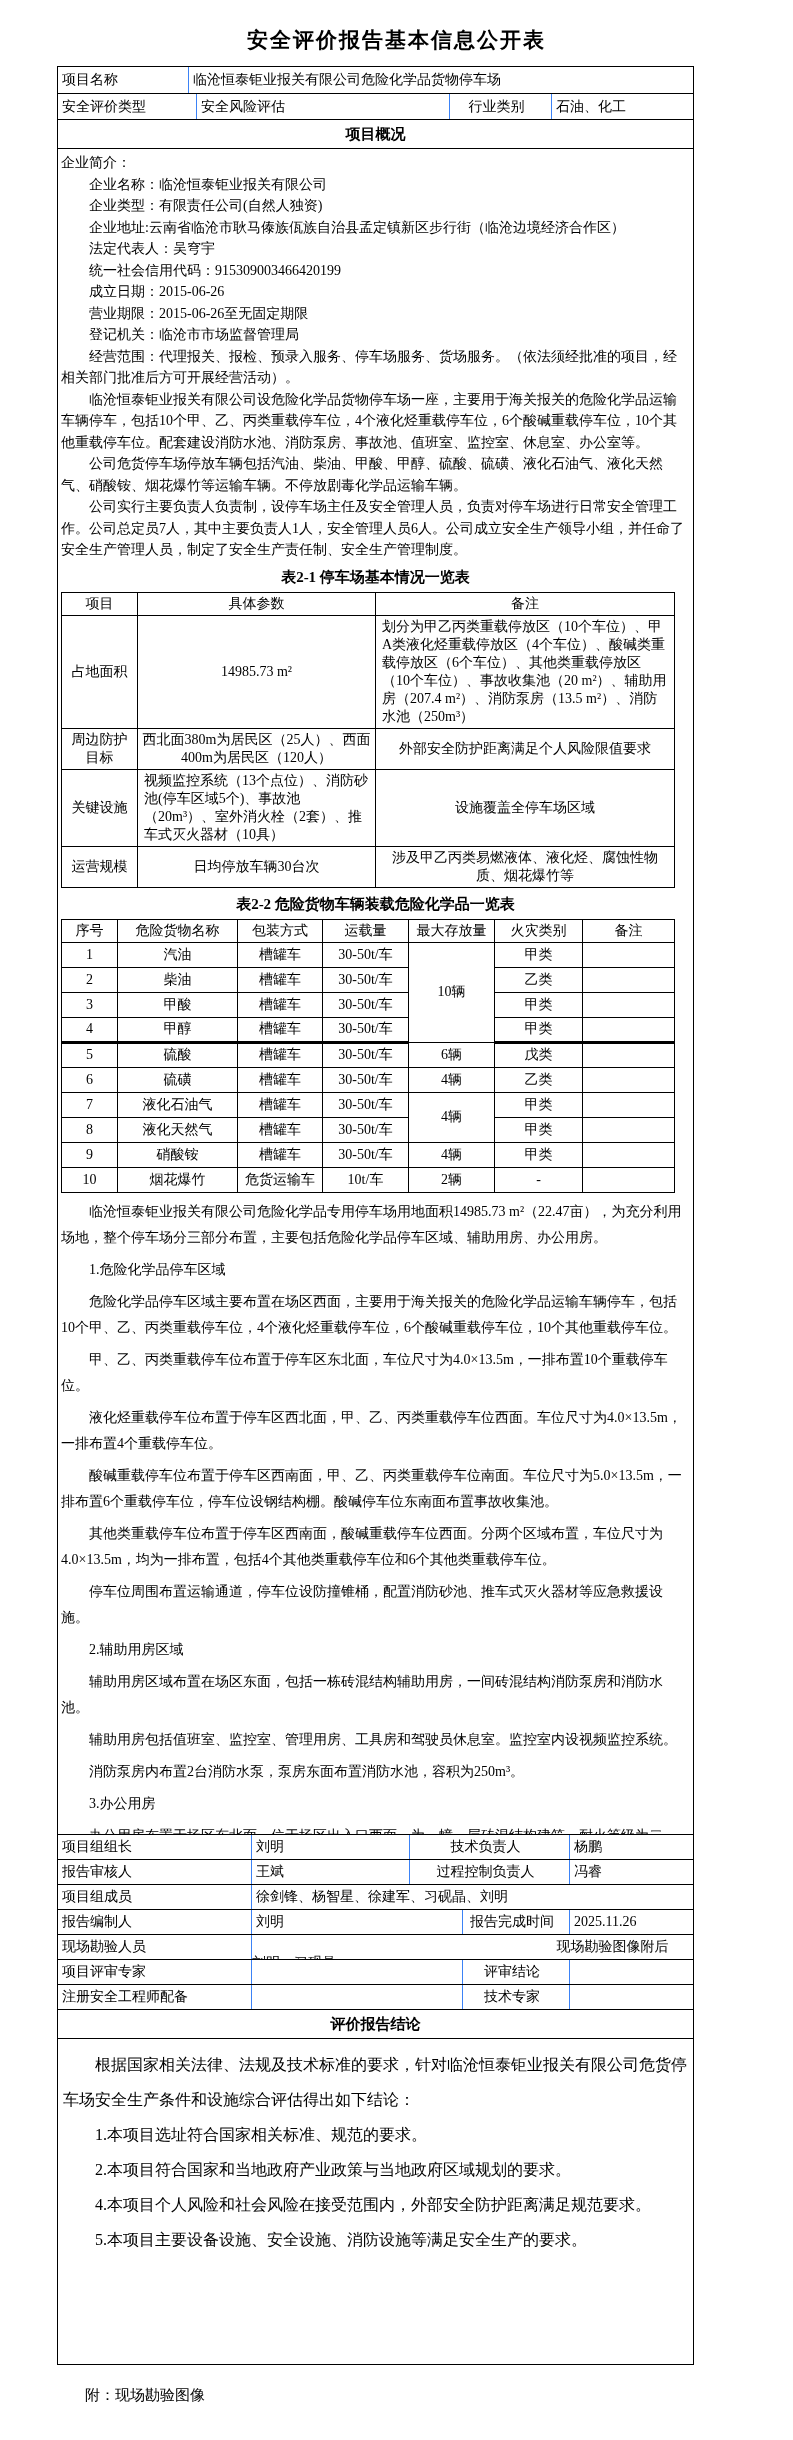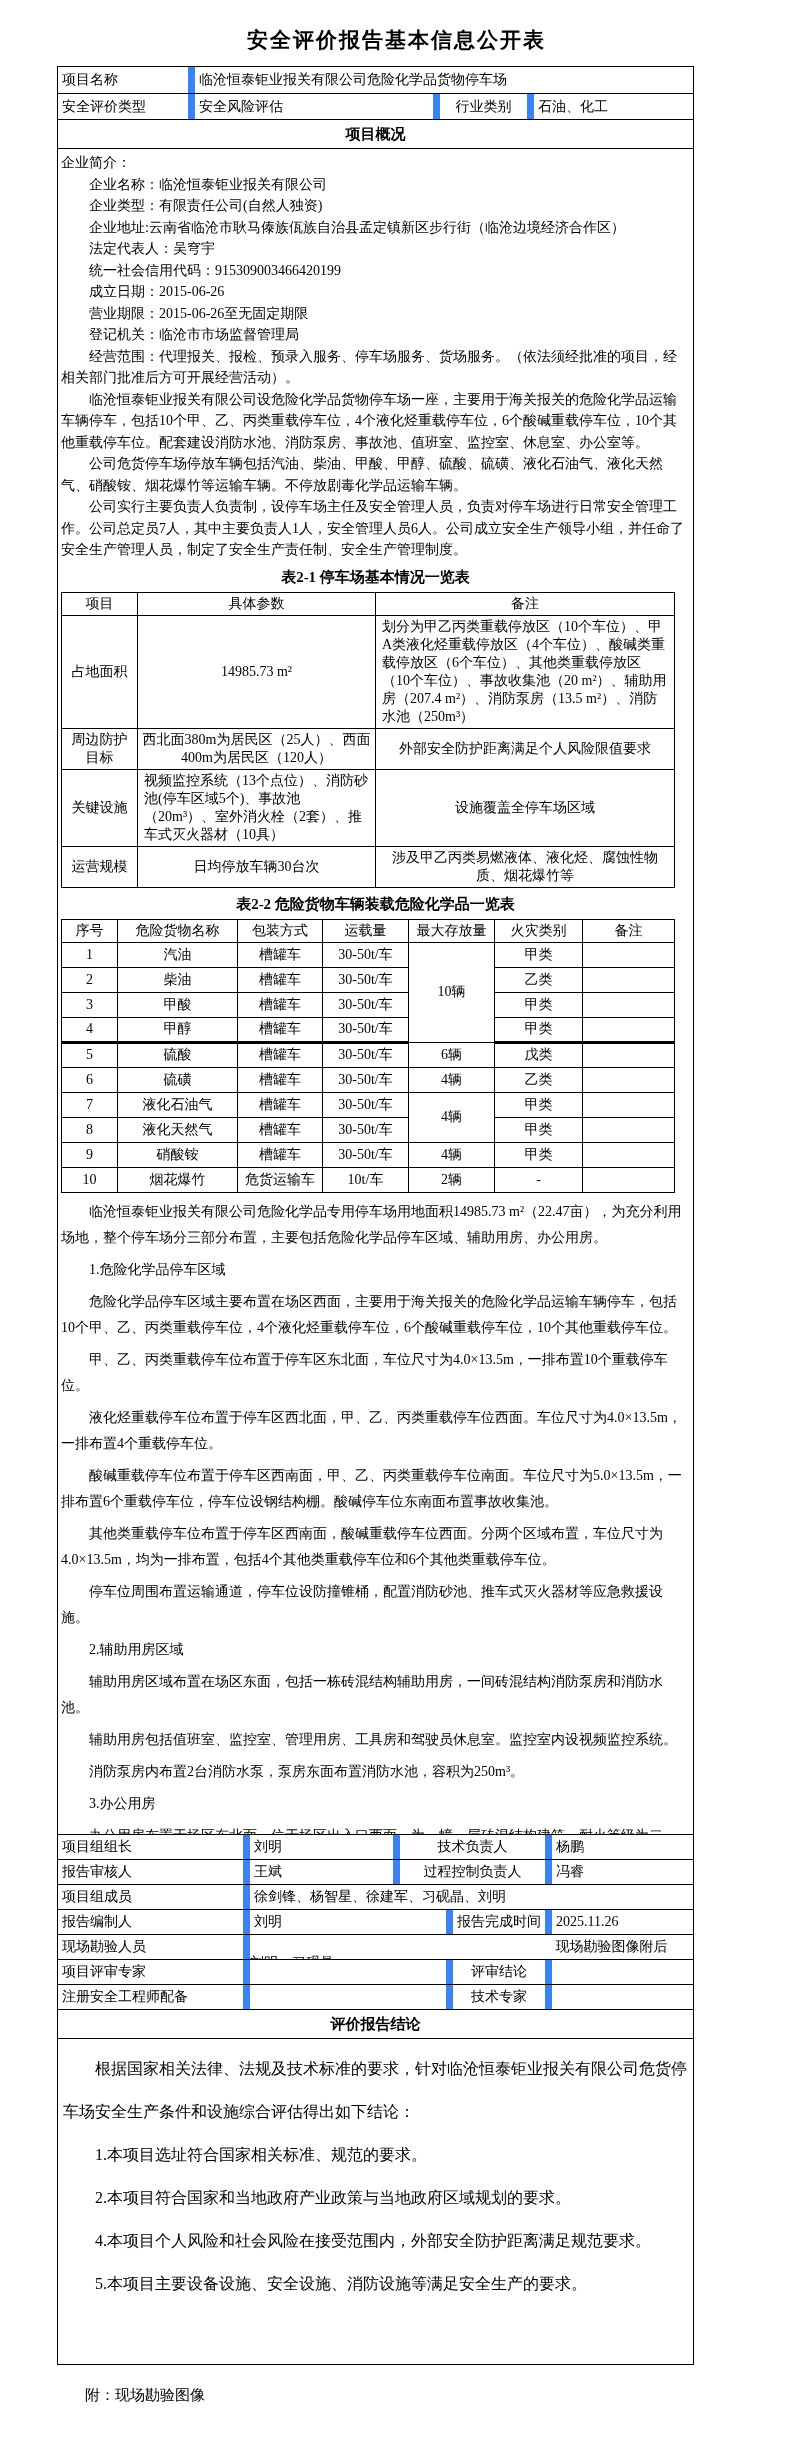"临沧恒泰钜业报关有限公司危险化学品货物停车场" .row > * + * { border-left: 7px solid #3b82f6 -> 1px solid #3b82f6 }
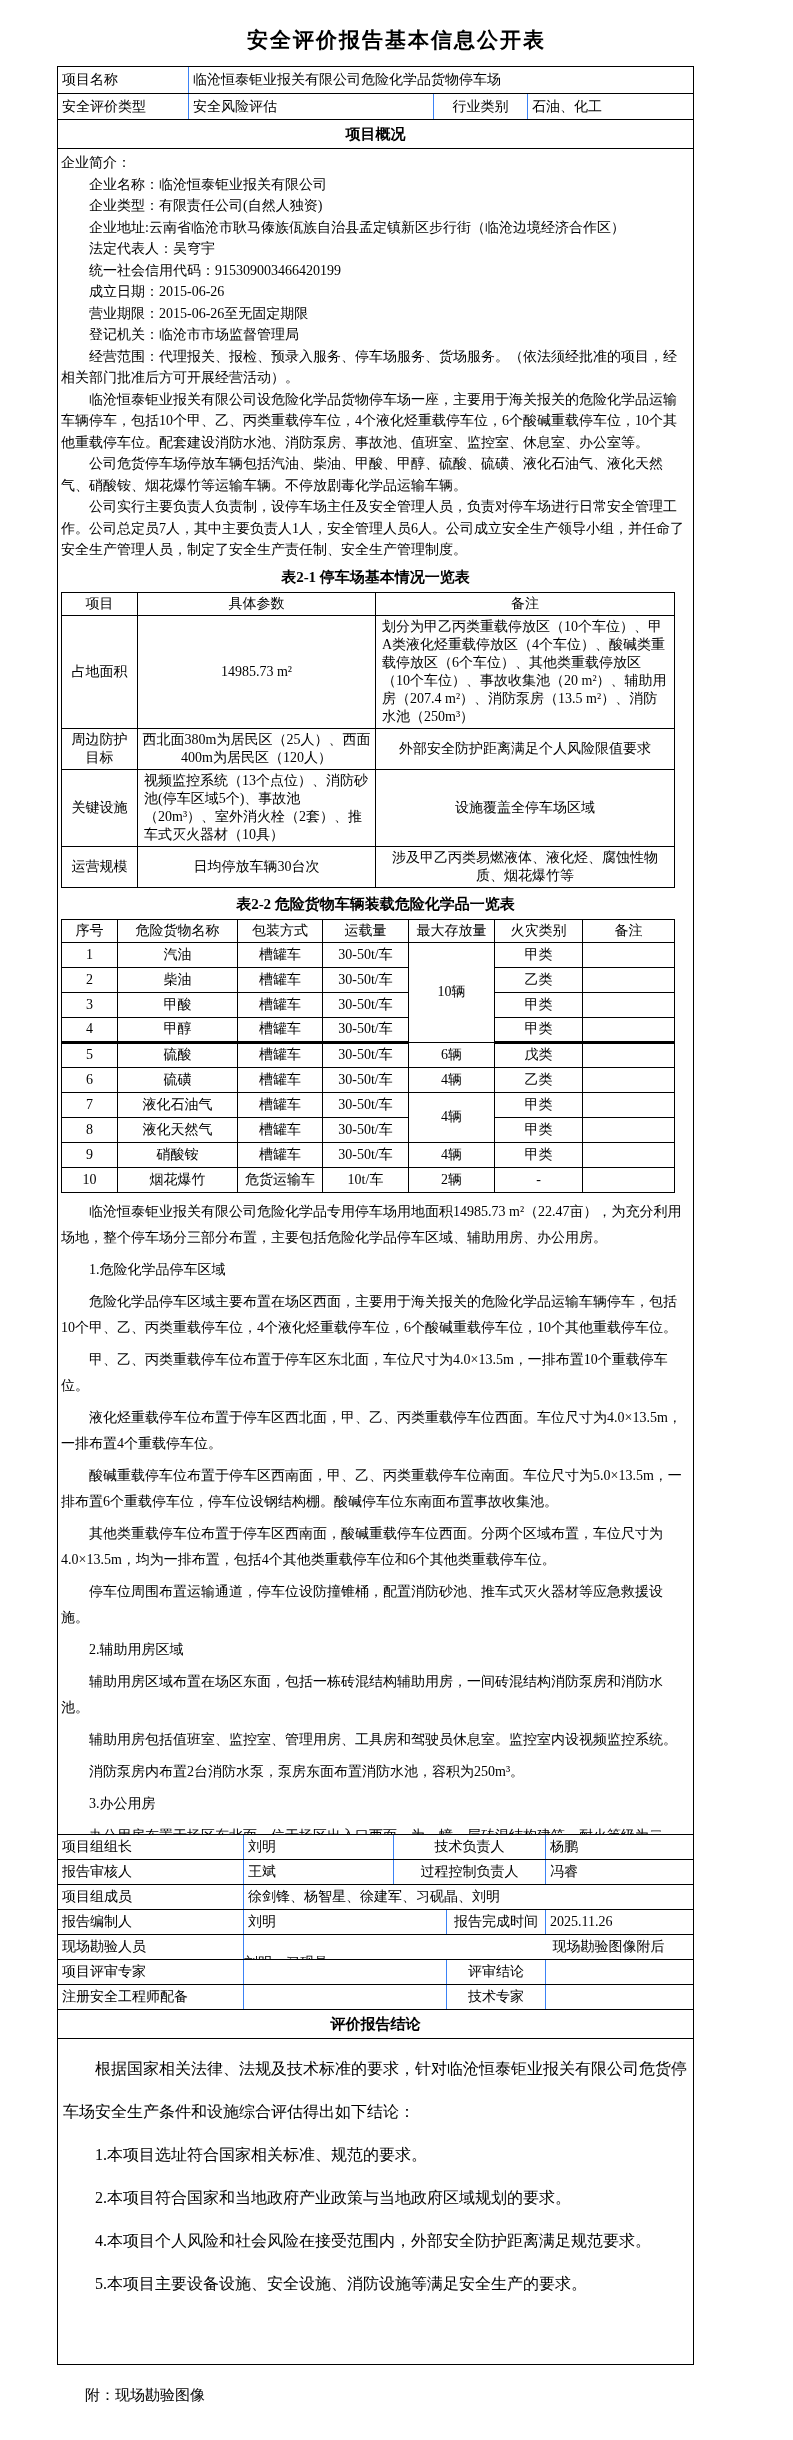"安全评价类型" .outer > * + * { gap: none -> 8px }
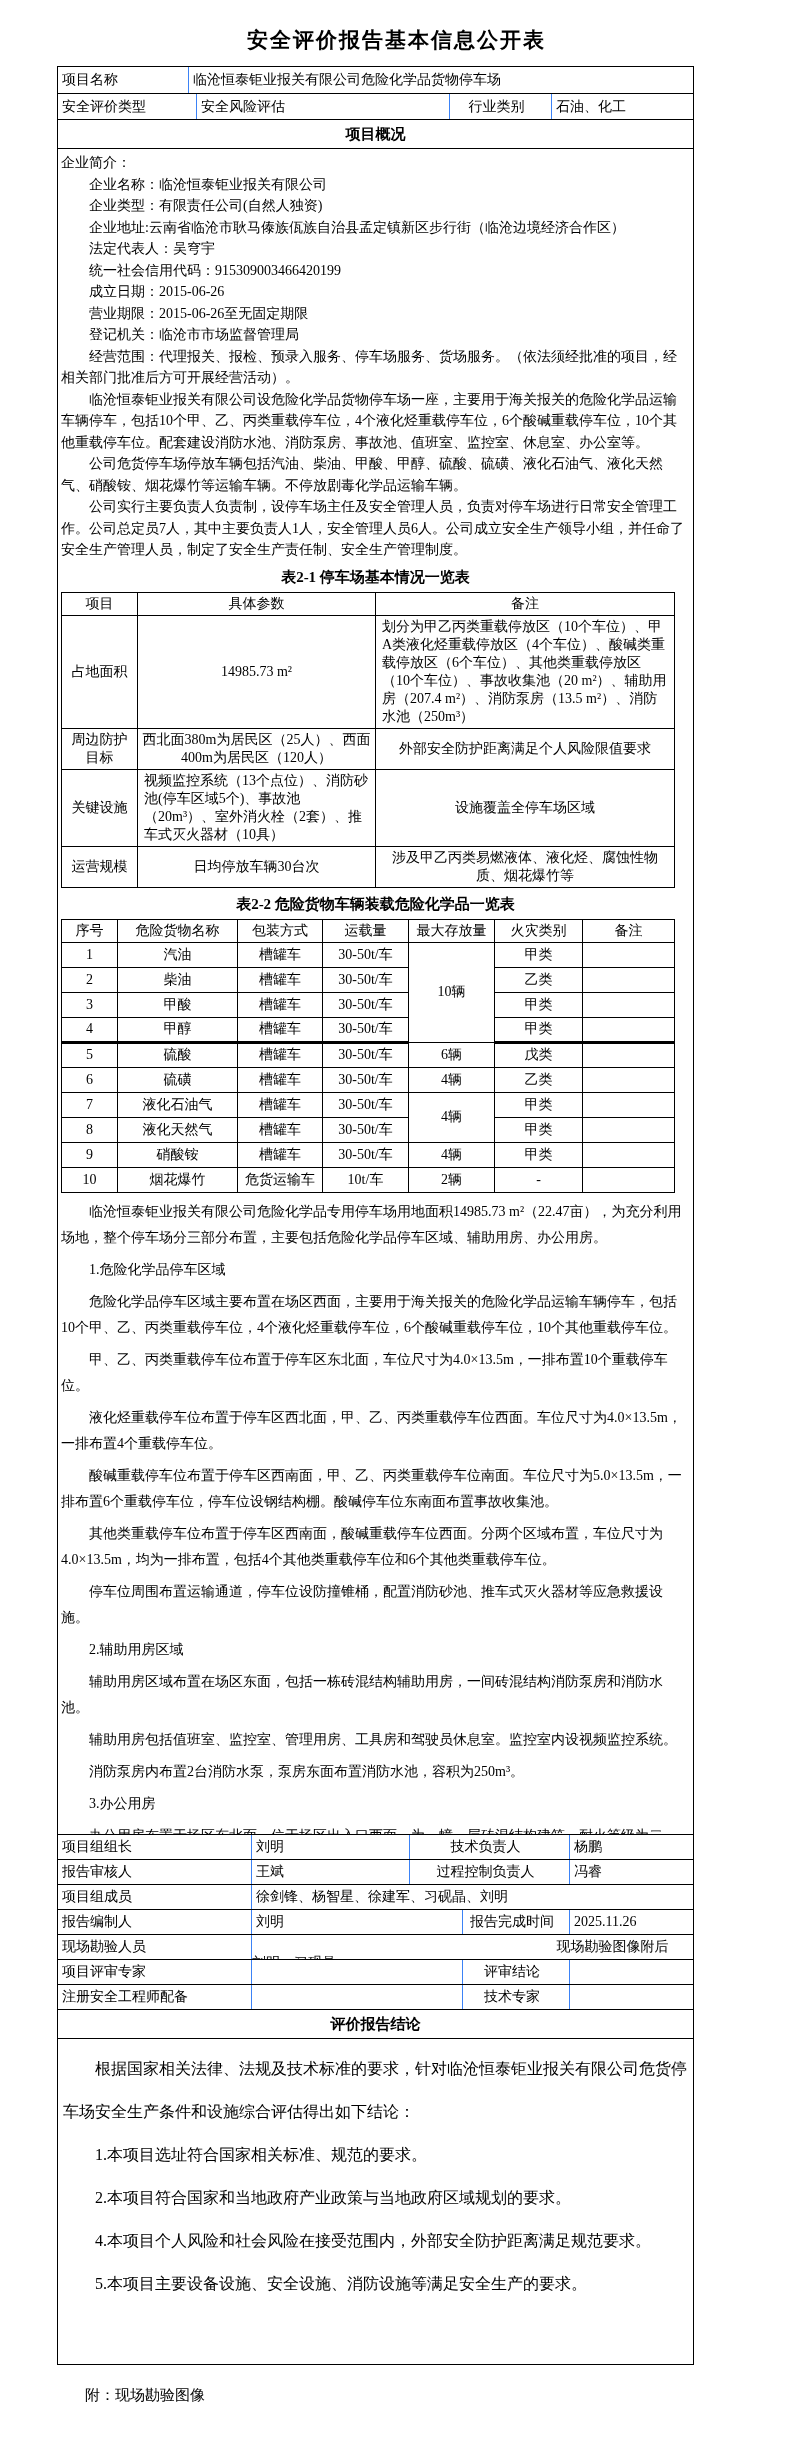"根据国家相关法律、法规及技术标准的要求，针对临沧恒泰钜业报关有限公司危货停车场安" .concl p { line-height: 43px -> 35px }
